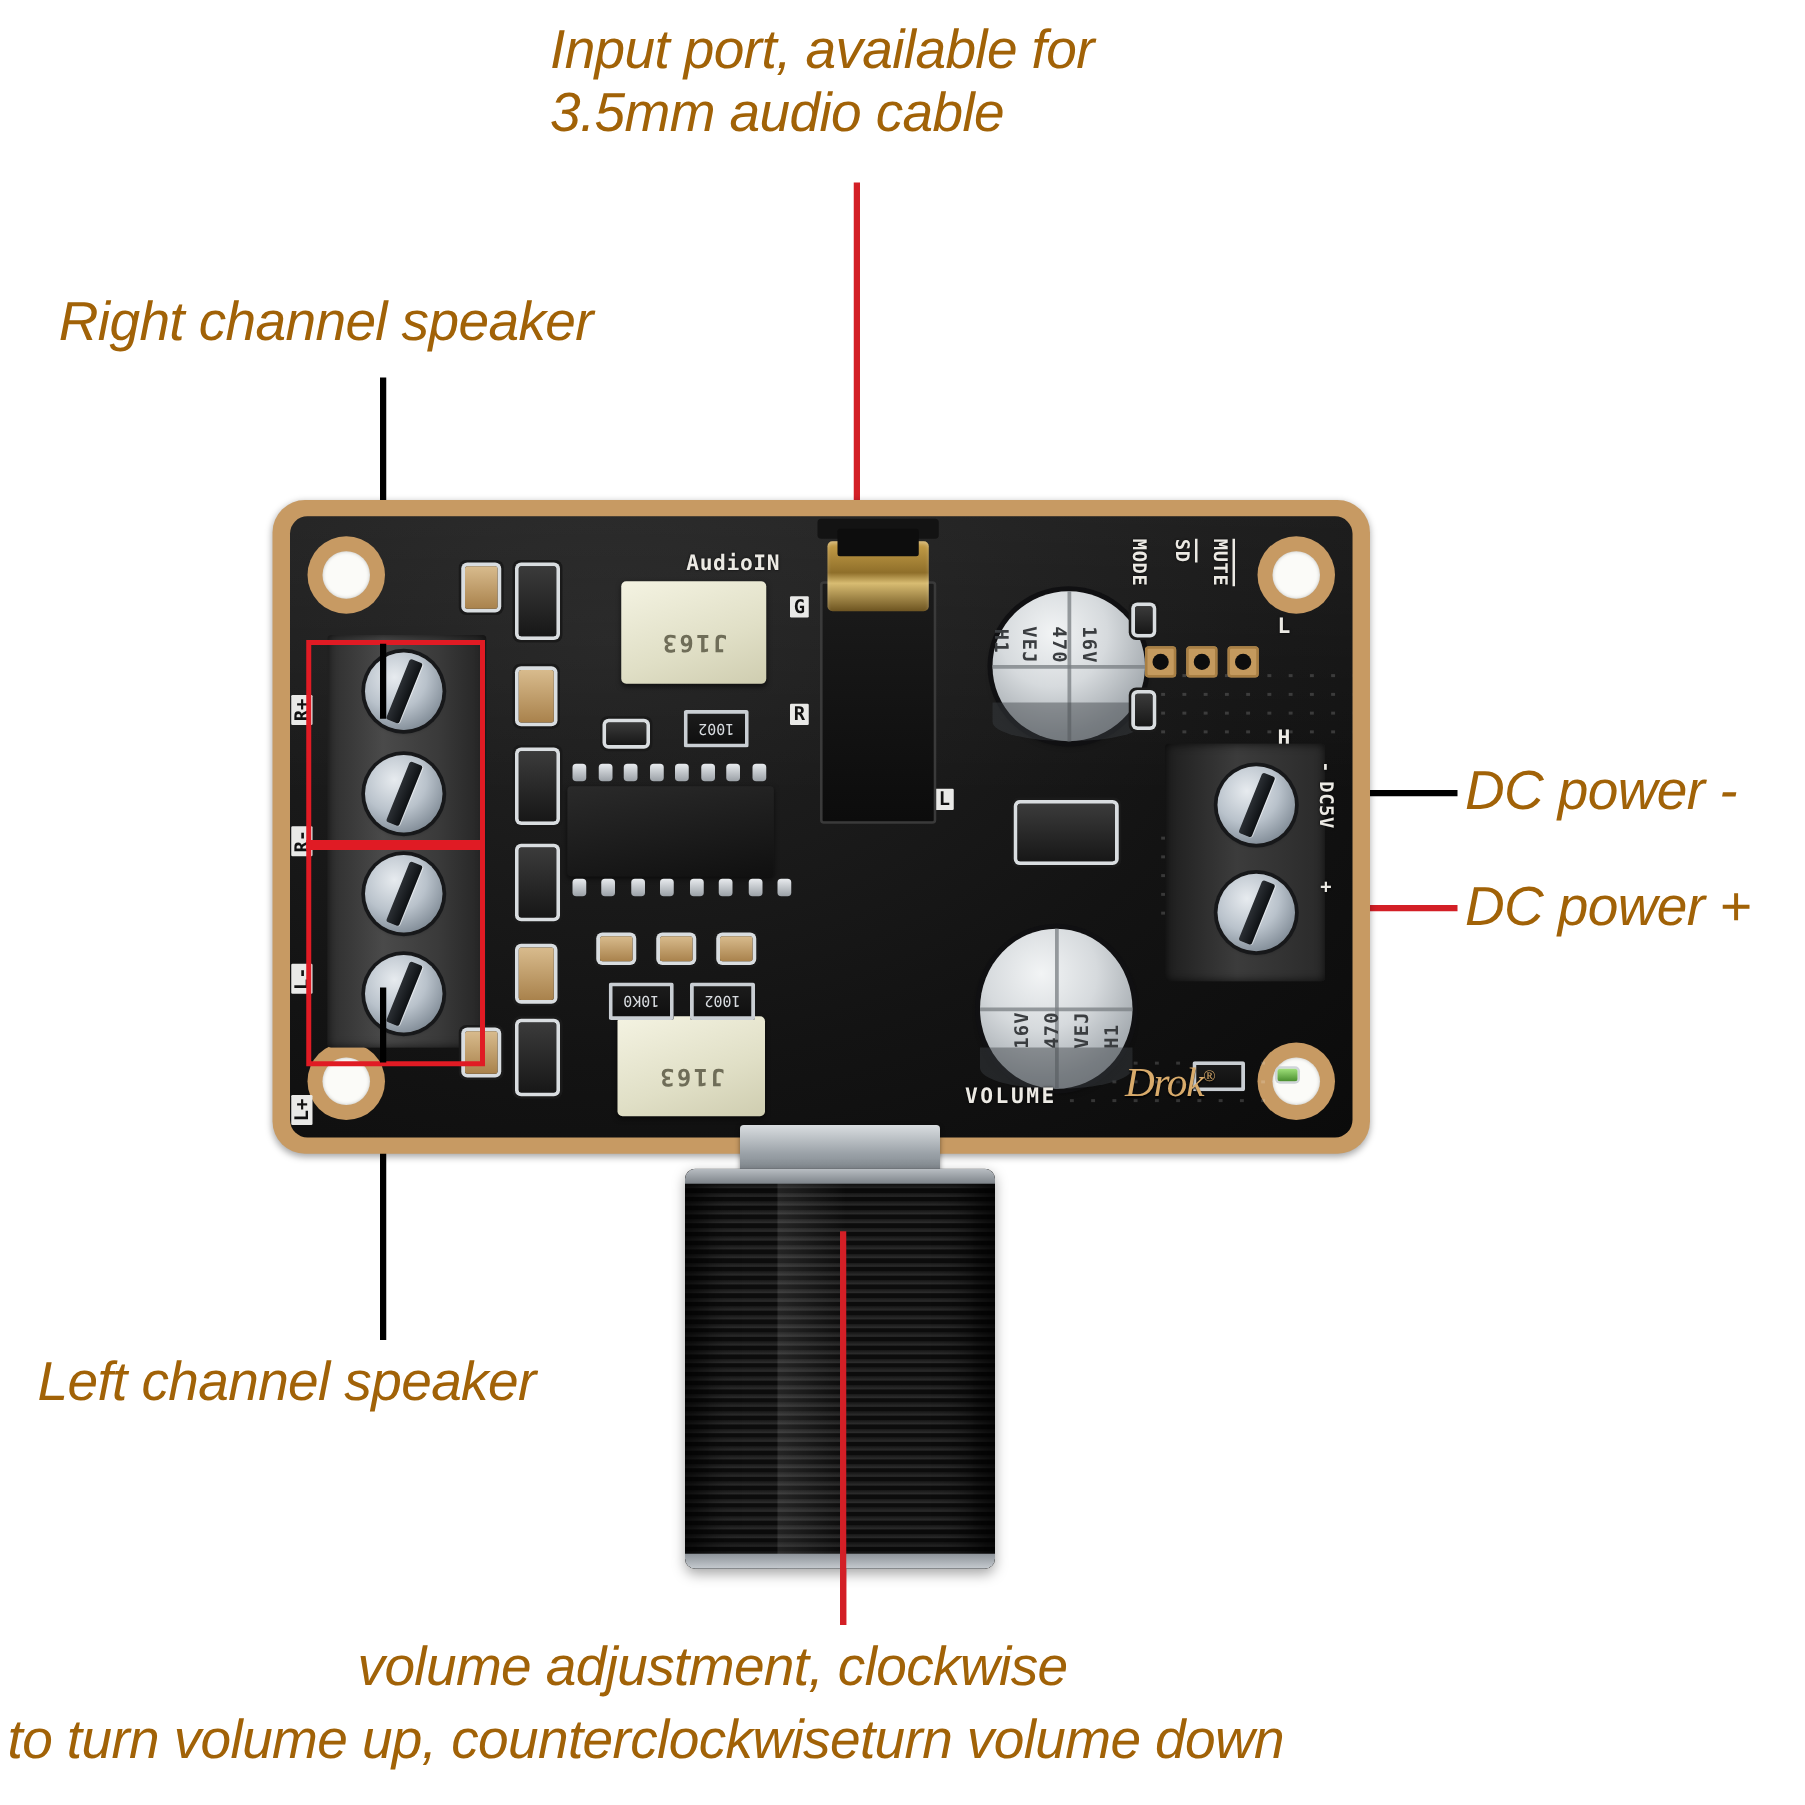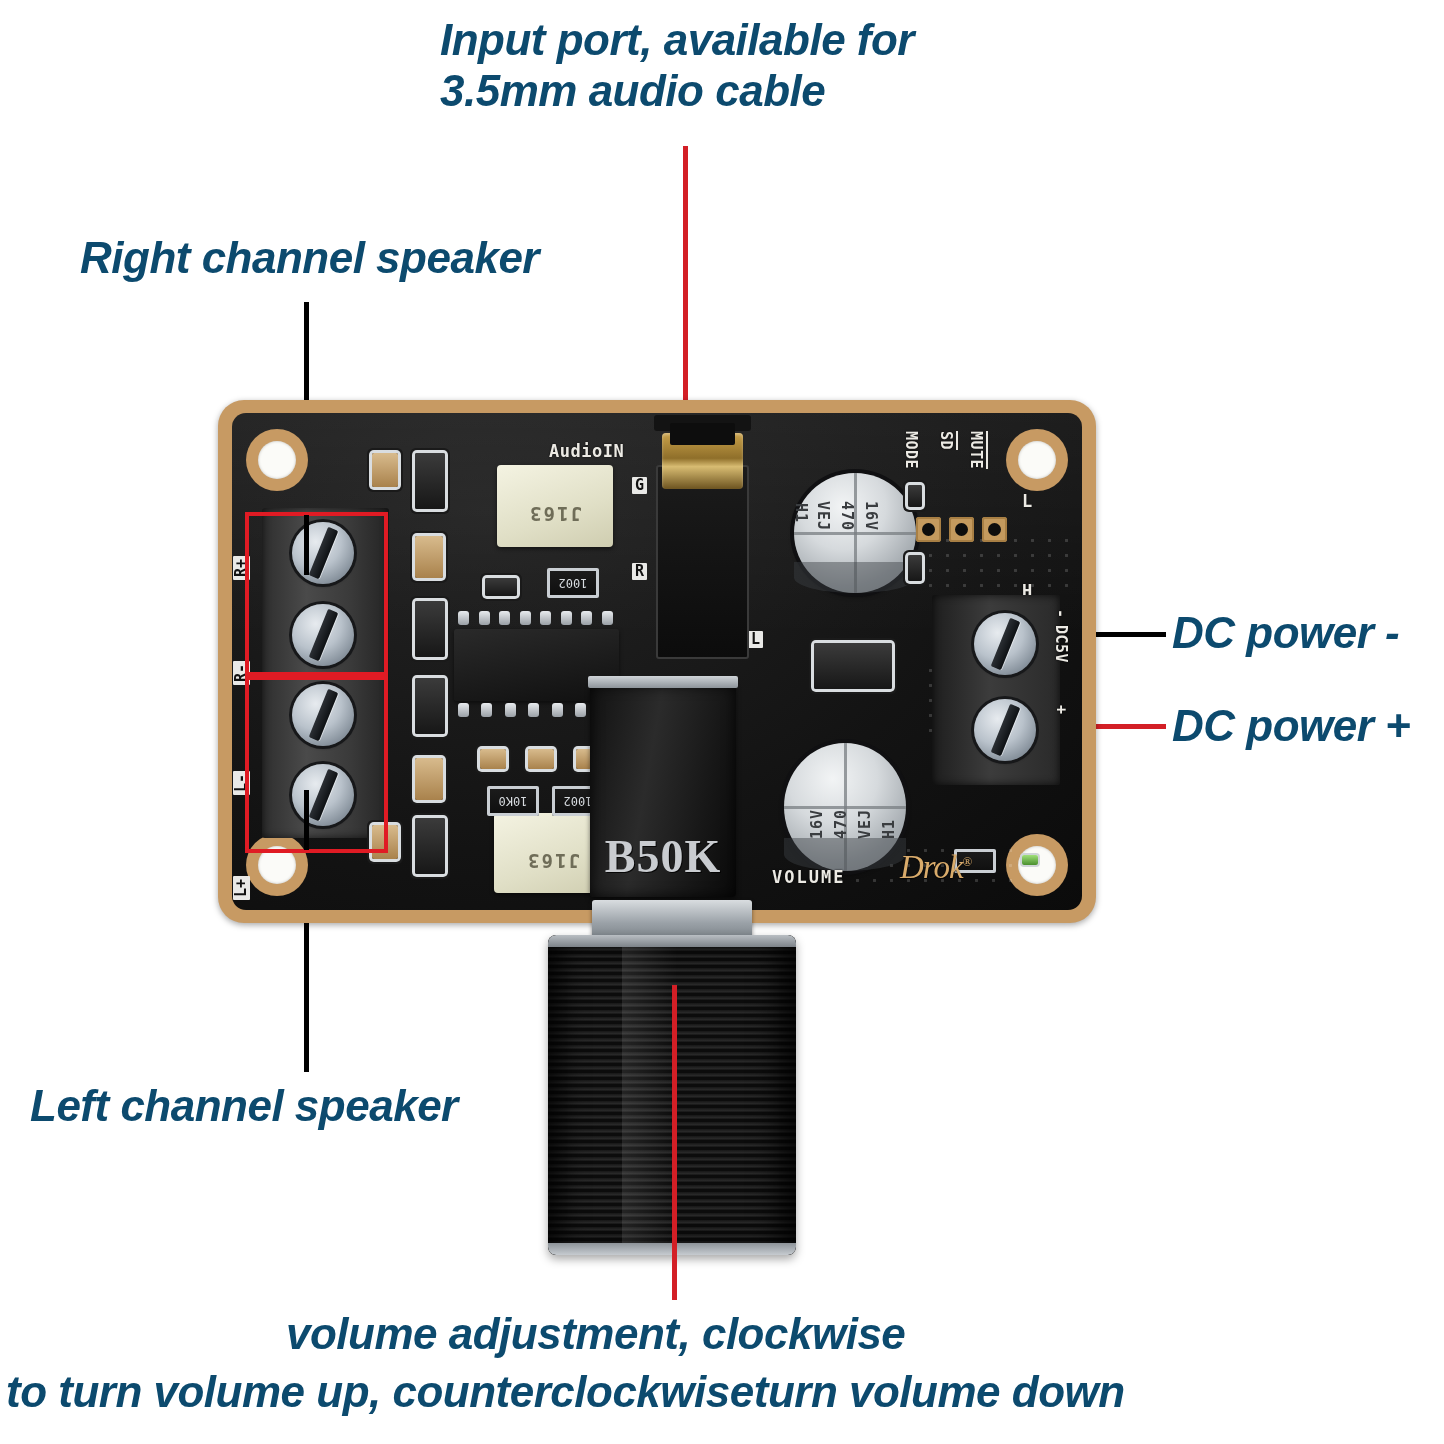"Input port, available for" .callout { color: #0c4a6e -> #a16207; font-weight: bold -> normal }
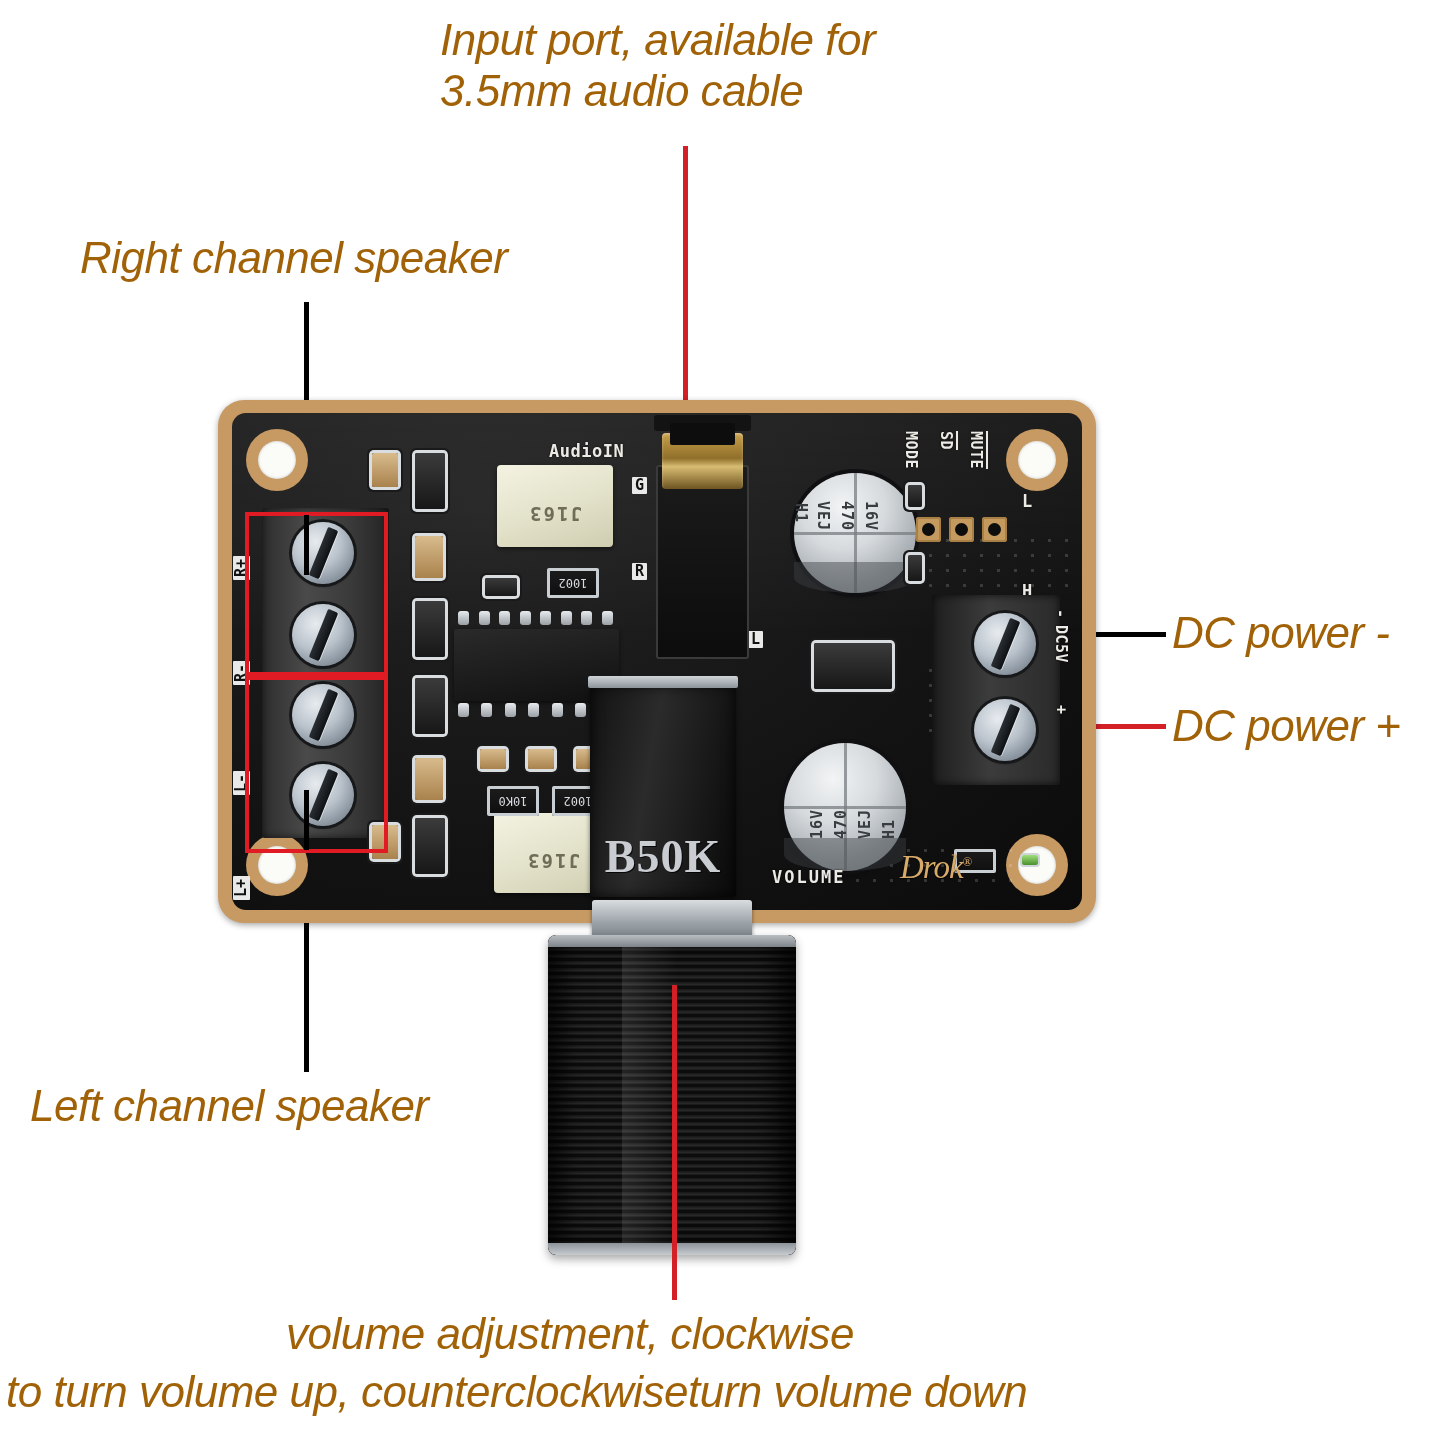"Right channel speaker" div.callout { margin-left: 33px -> none }
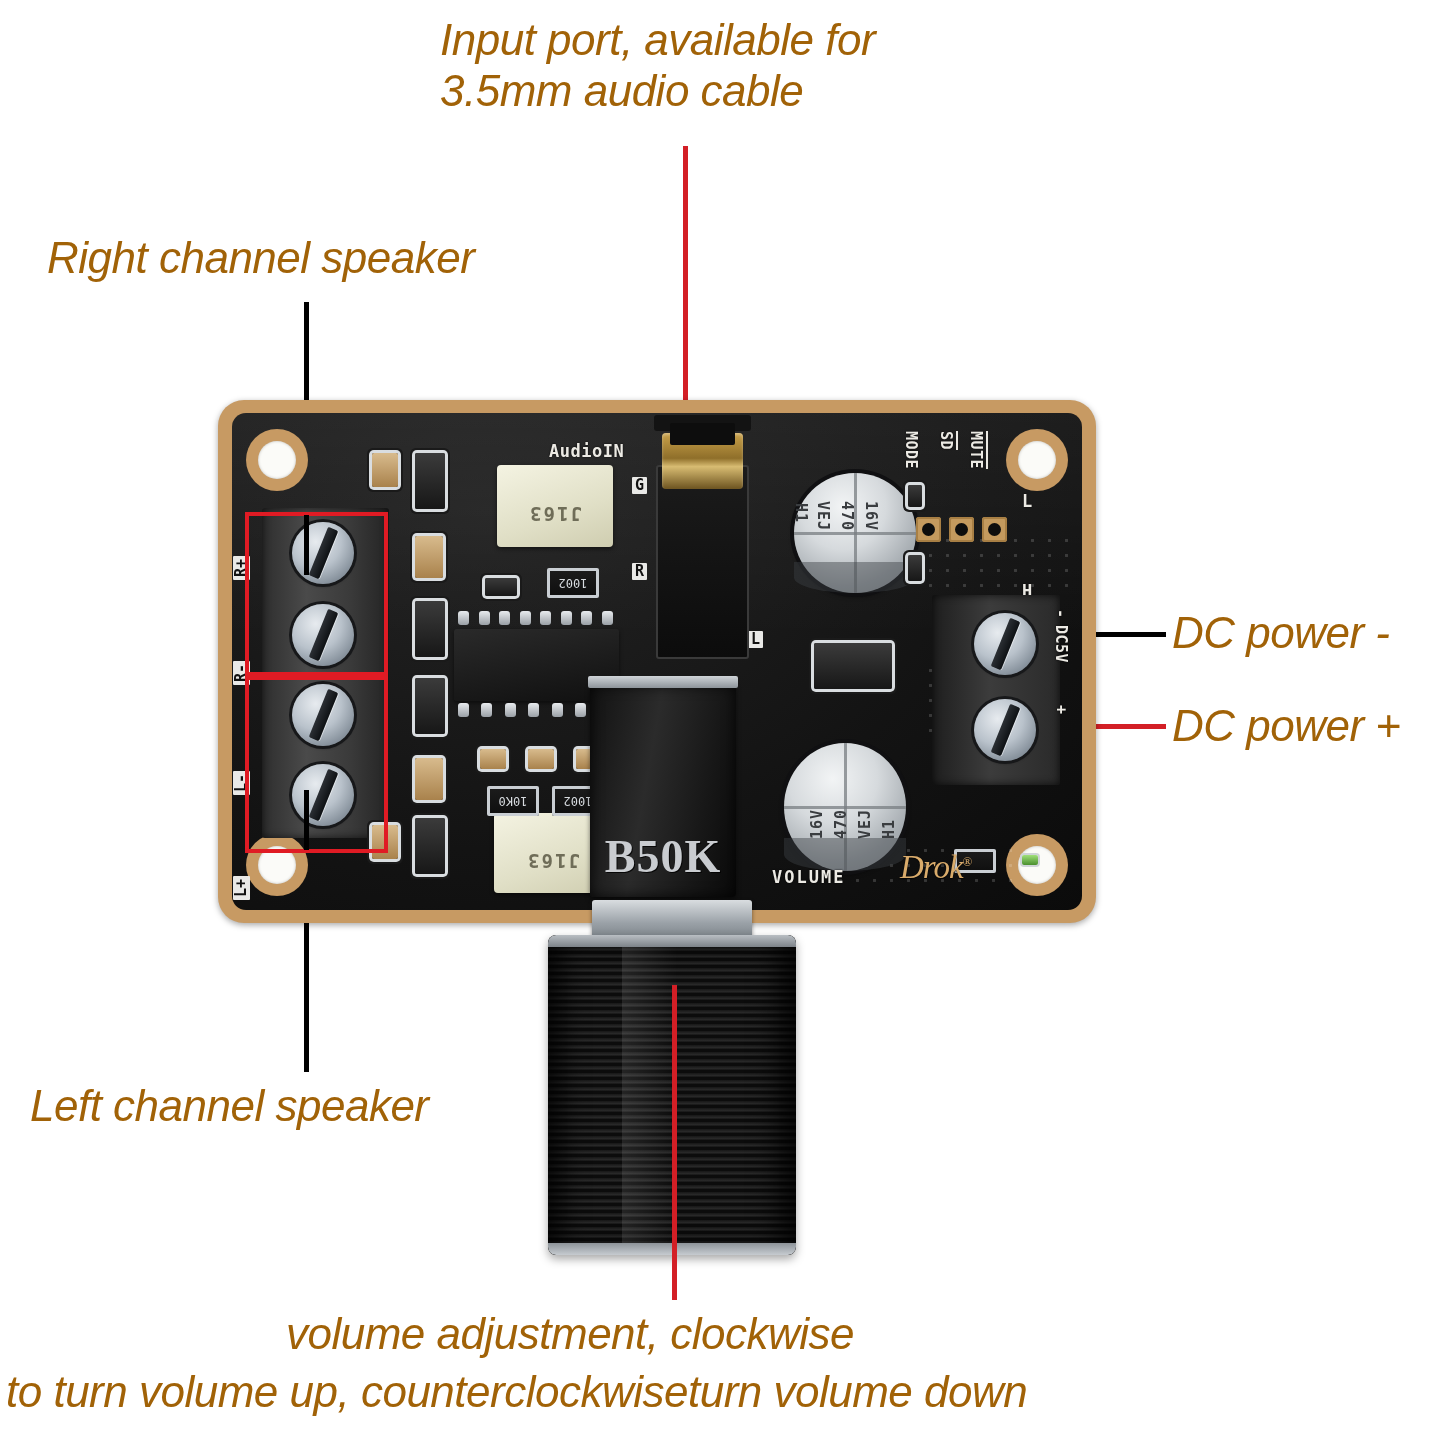"B50K" div.pot { html: <div> <div></div> <div>B50K</div> </div> -> none }
